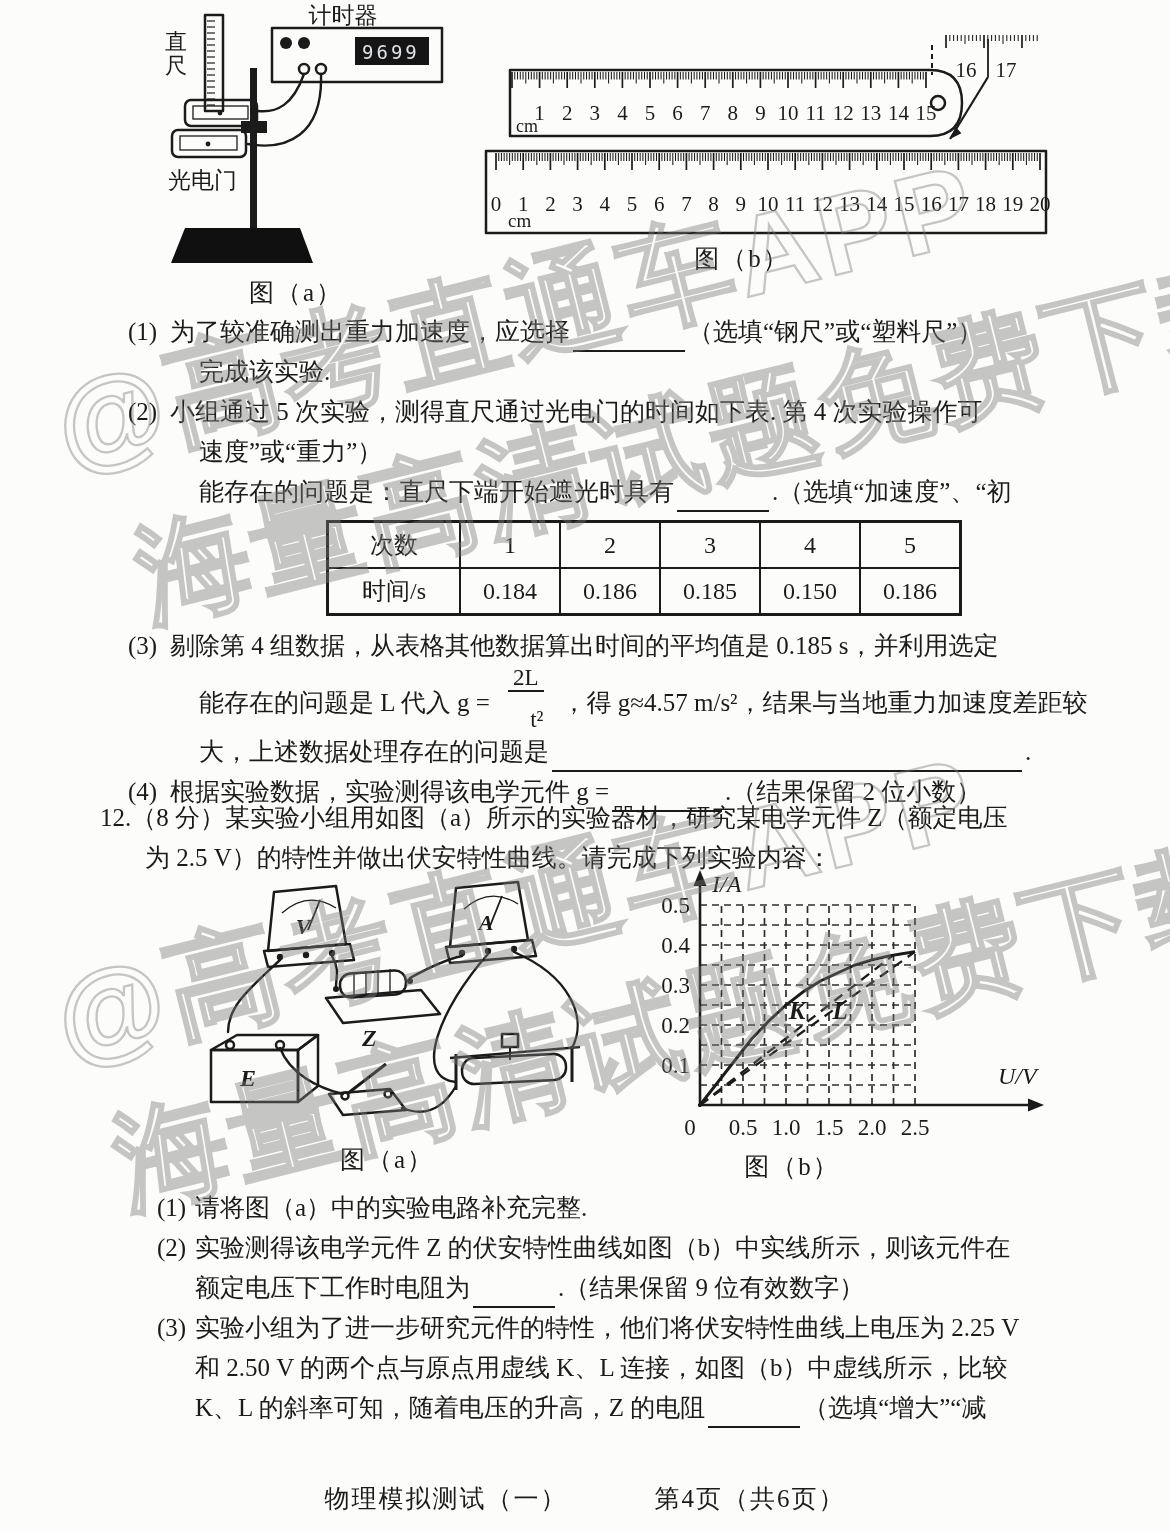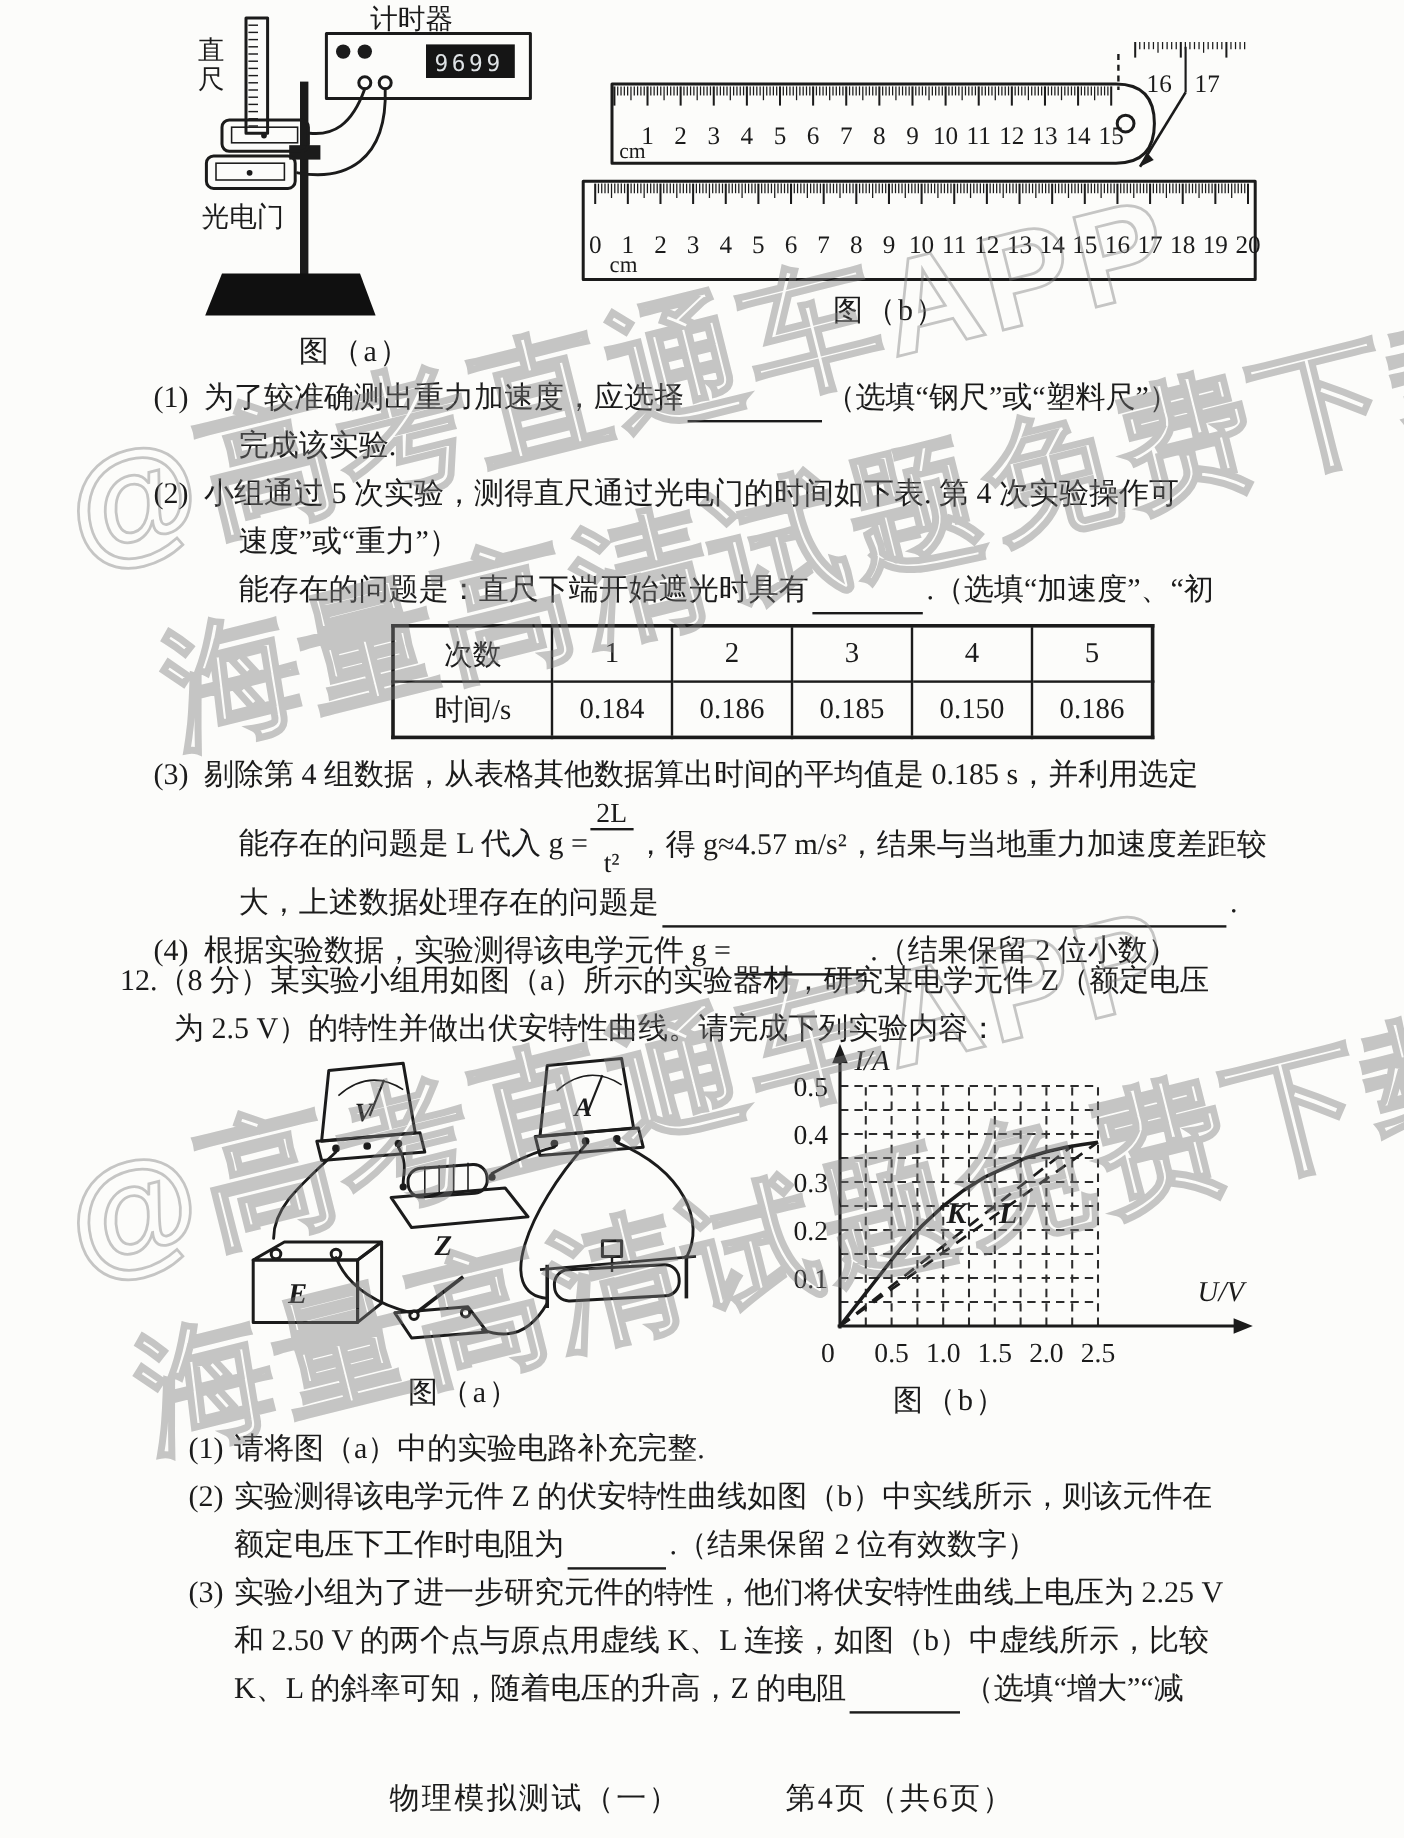"2L" .frac { margin: 0 2px -> 0 18px; text-align: center -> right }
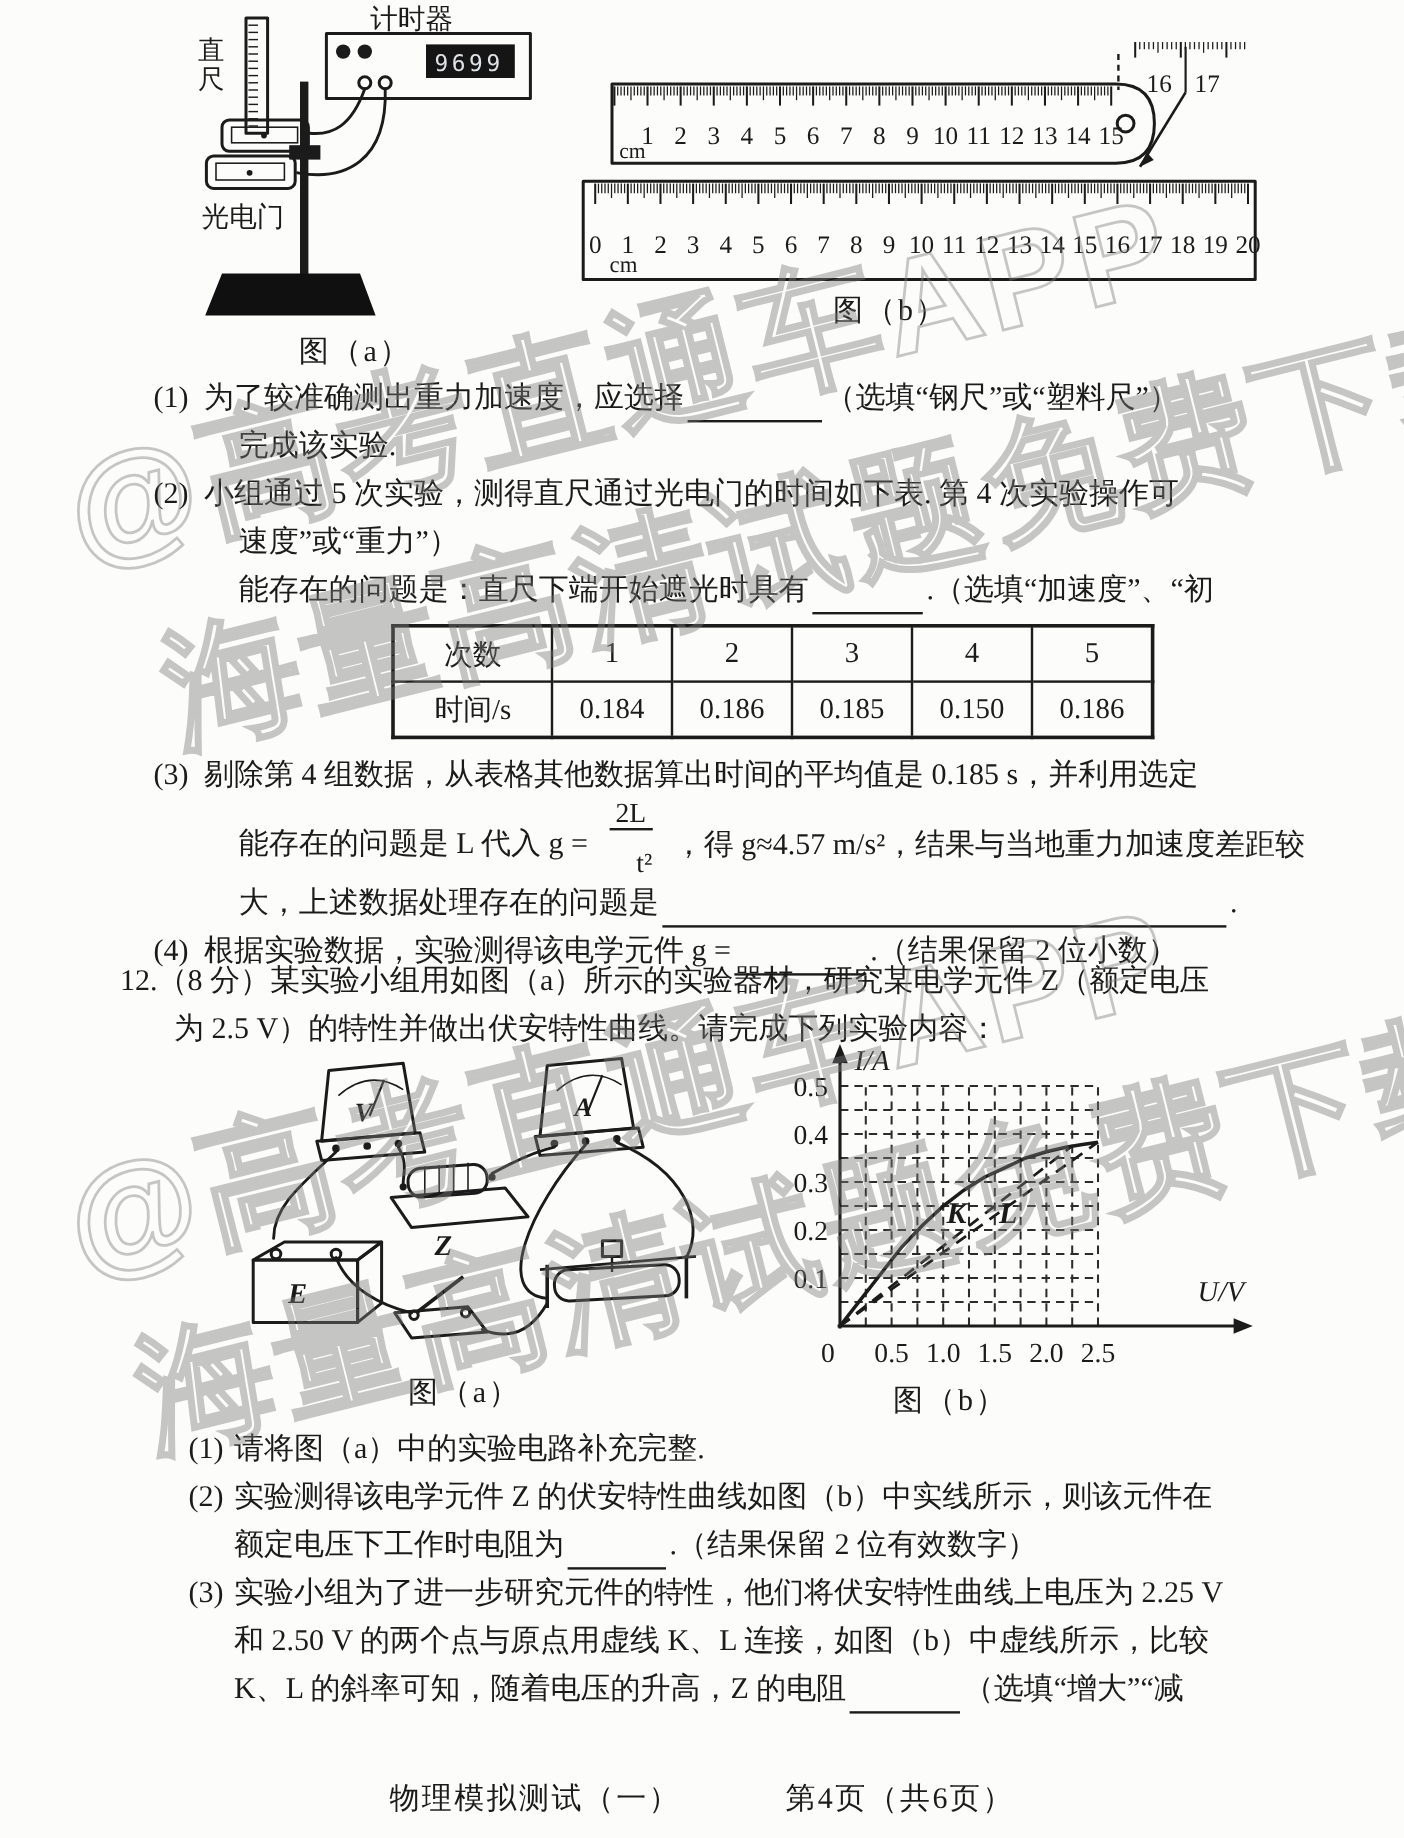".（结果保留 2 位有效数字）" span { text: 2 -> 9 }
